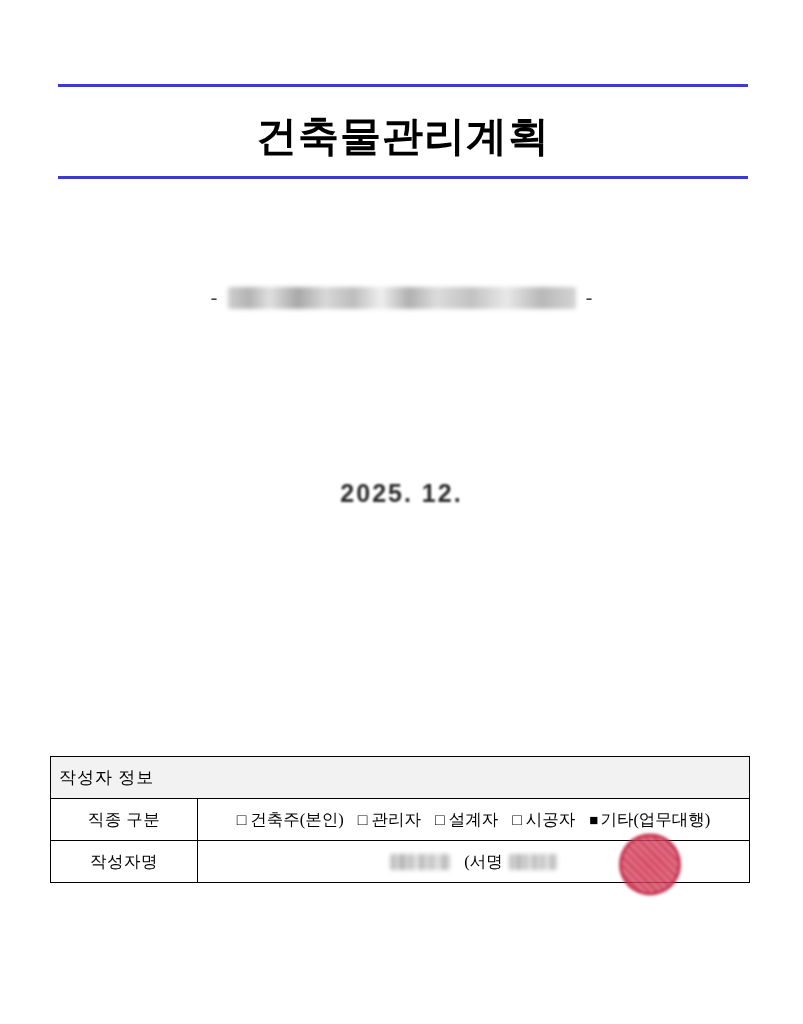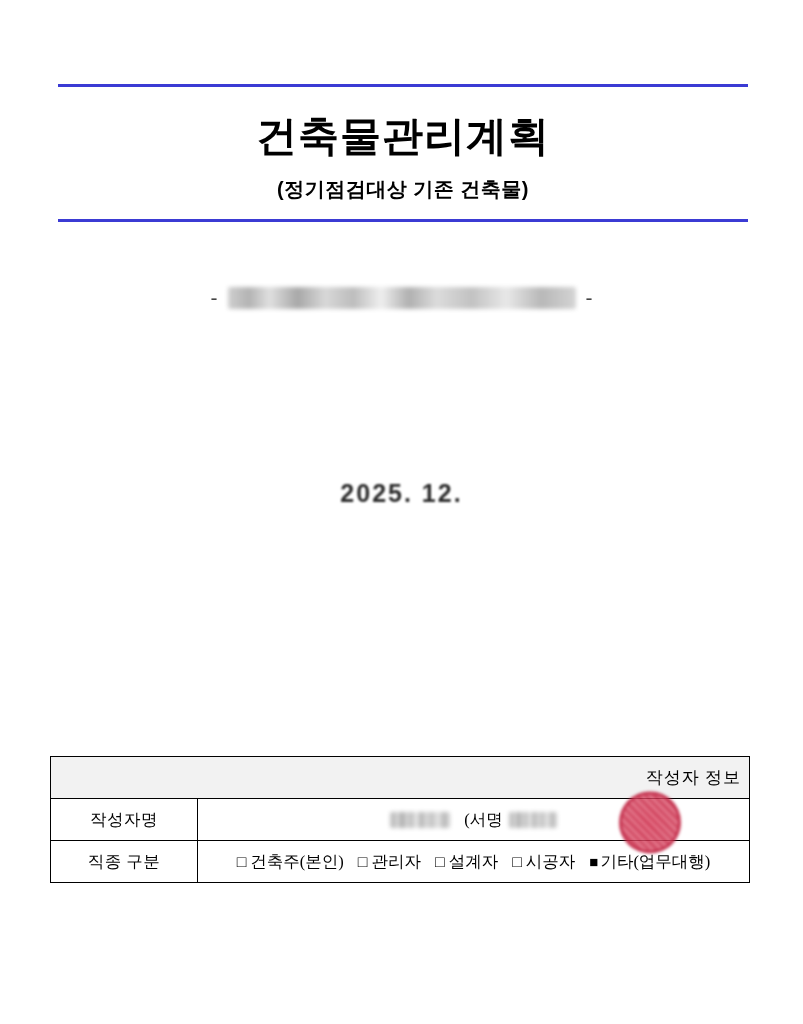"(정기점검대상 기존 건축물)" div.title-sub { html: <div>(정기점검대상 기존 건축물)</div> -> none }
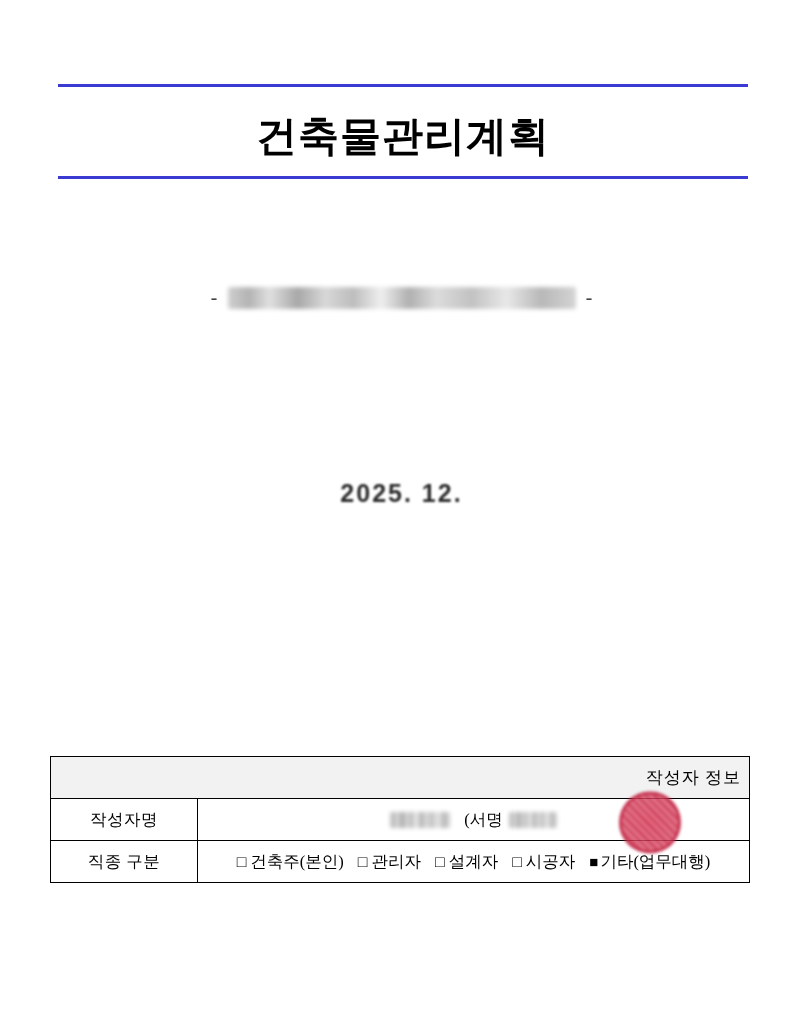"작성자 정보" .author-table td.header-cell { text-align: right -> left }
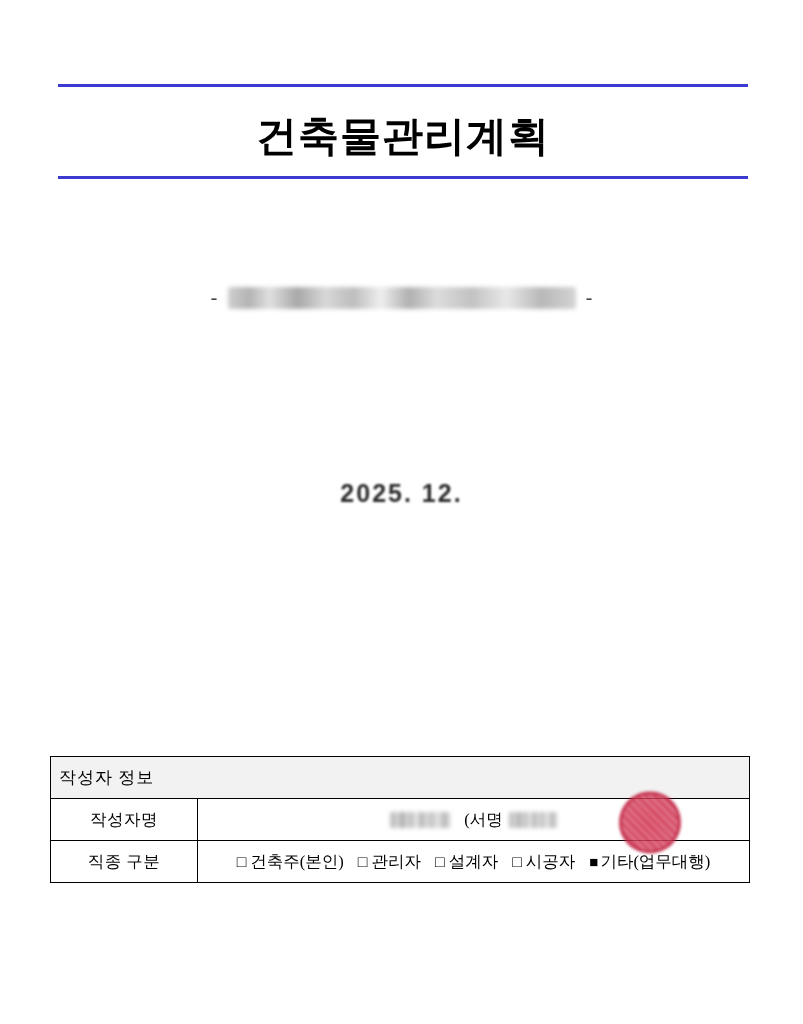"작성자명" tr { order: before "직종 구분" -> after "직종 구분" }
